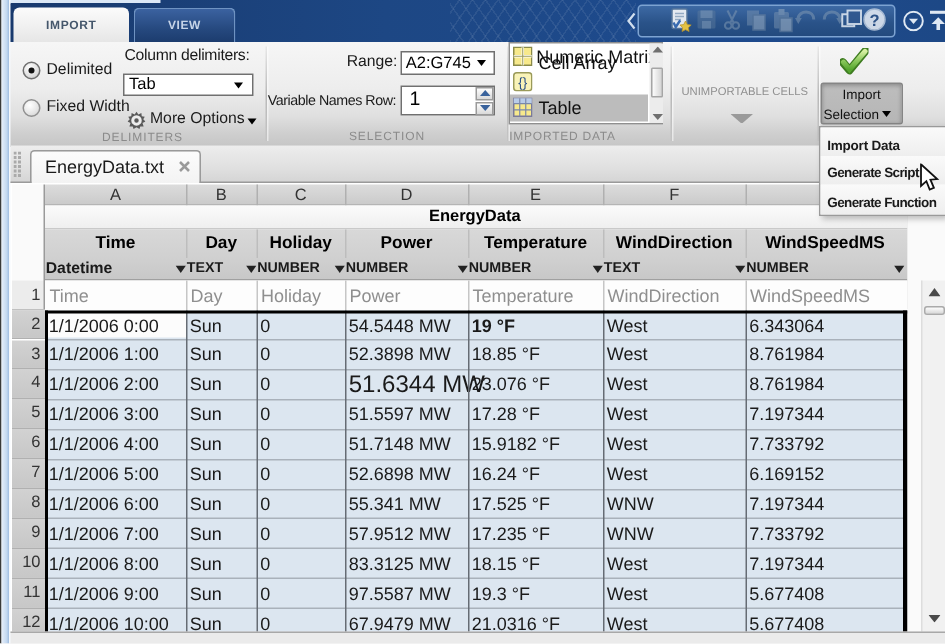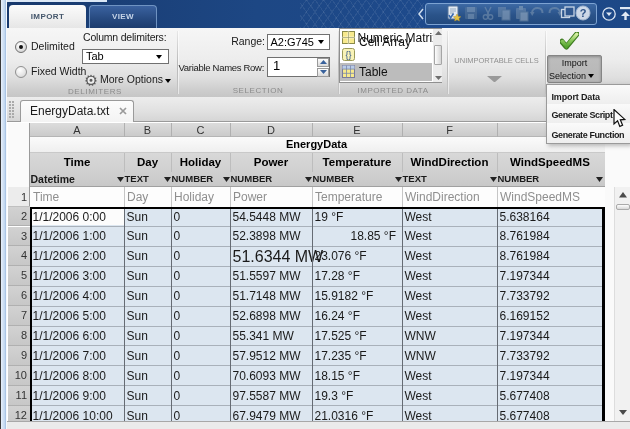"IMPORTED DATA" div.a { left: 338px -> 320px }
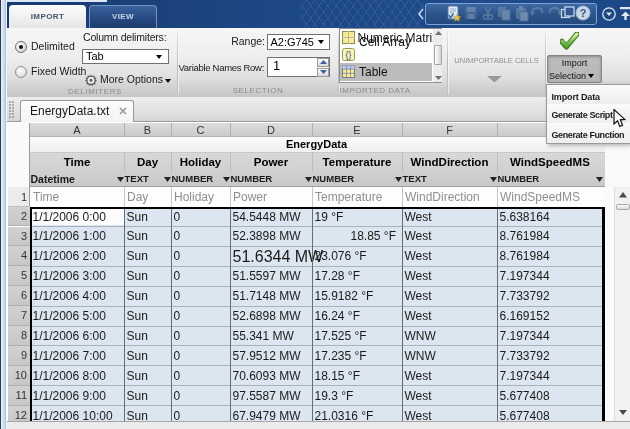"19 °F" div.a { font-weight: none -> bold }
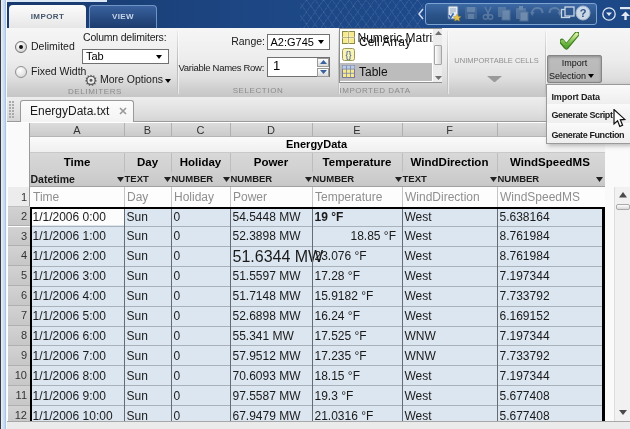"5.638164" div.a { text: 5.638164 -> 6.343064 }
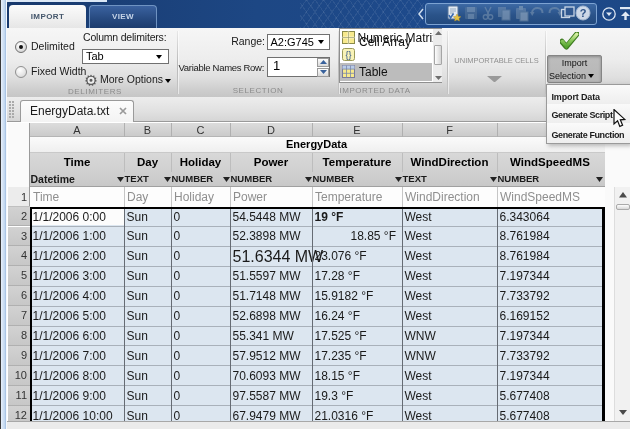"18.85 °F" div.a { padding-left: 36px -> none }
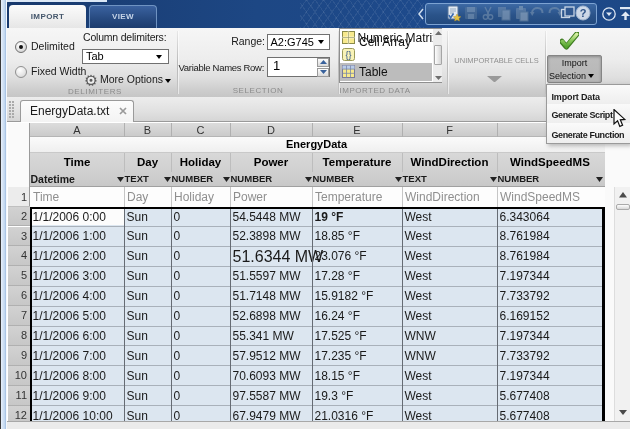"70.6093 MW" div.a { text: 70.6093 -> 83.3125 }
